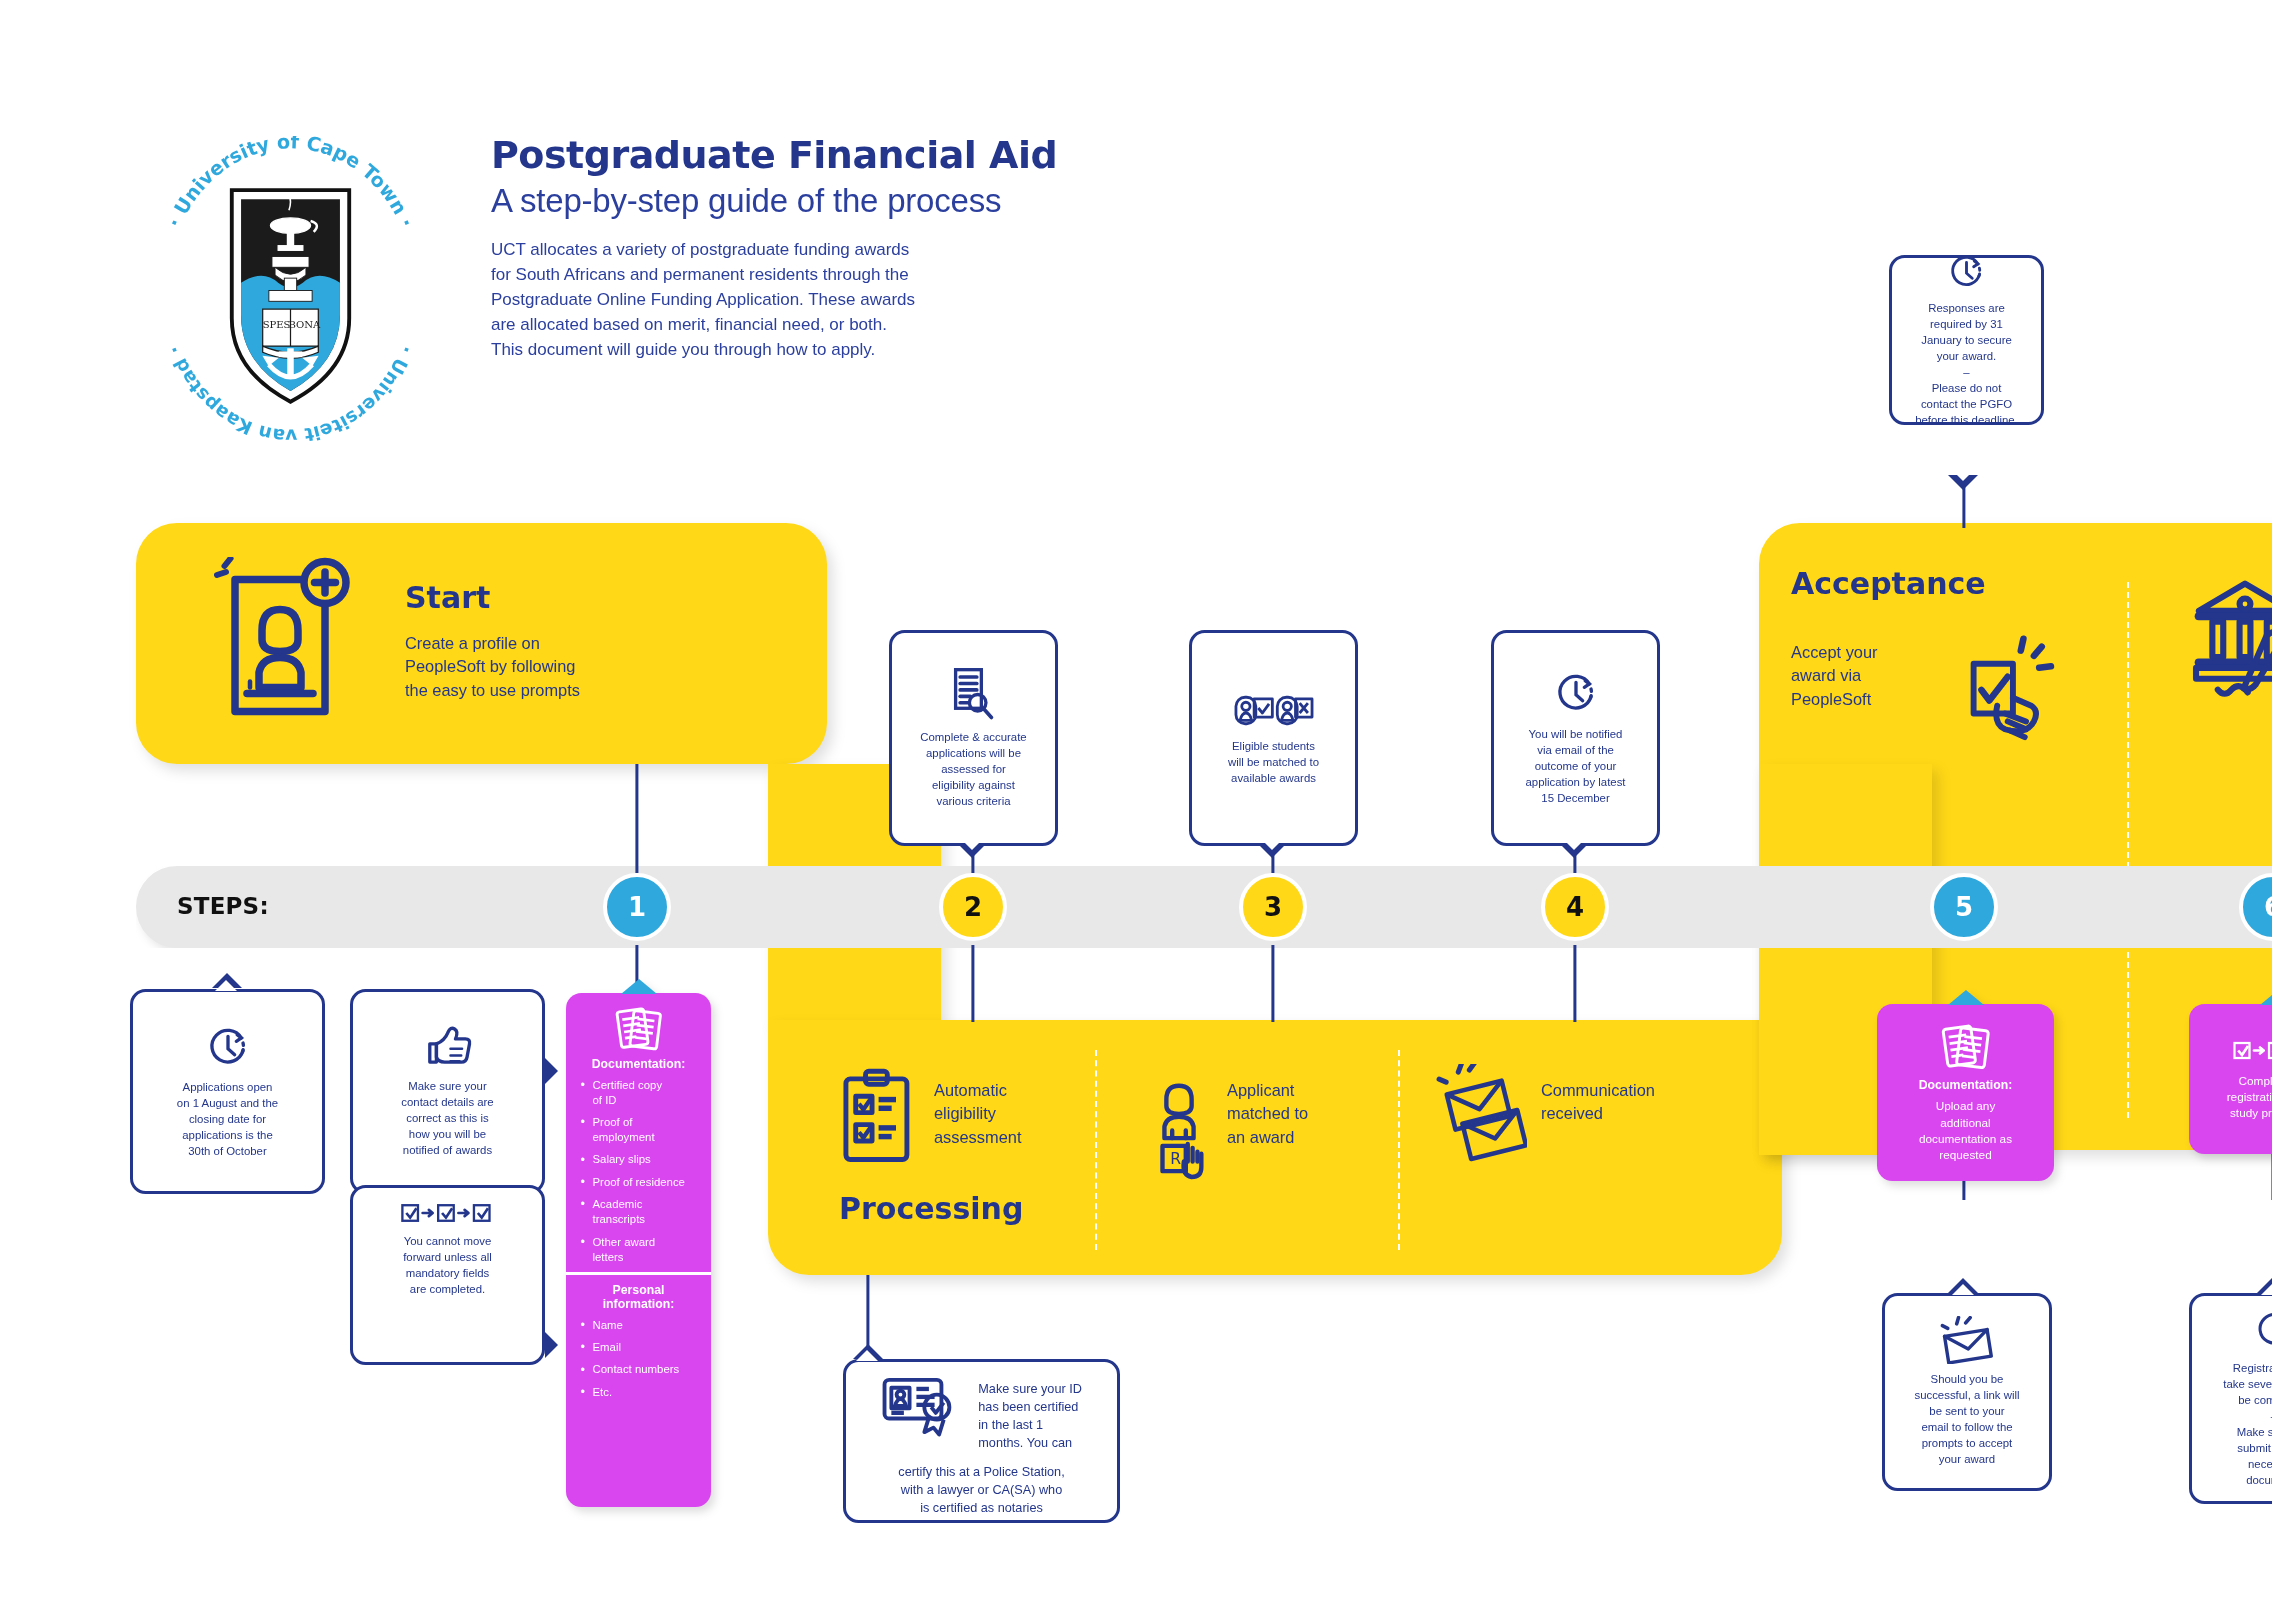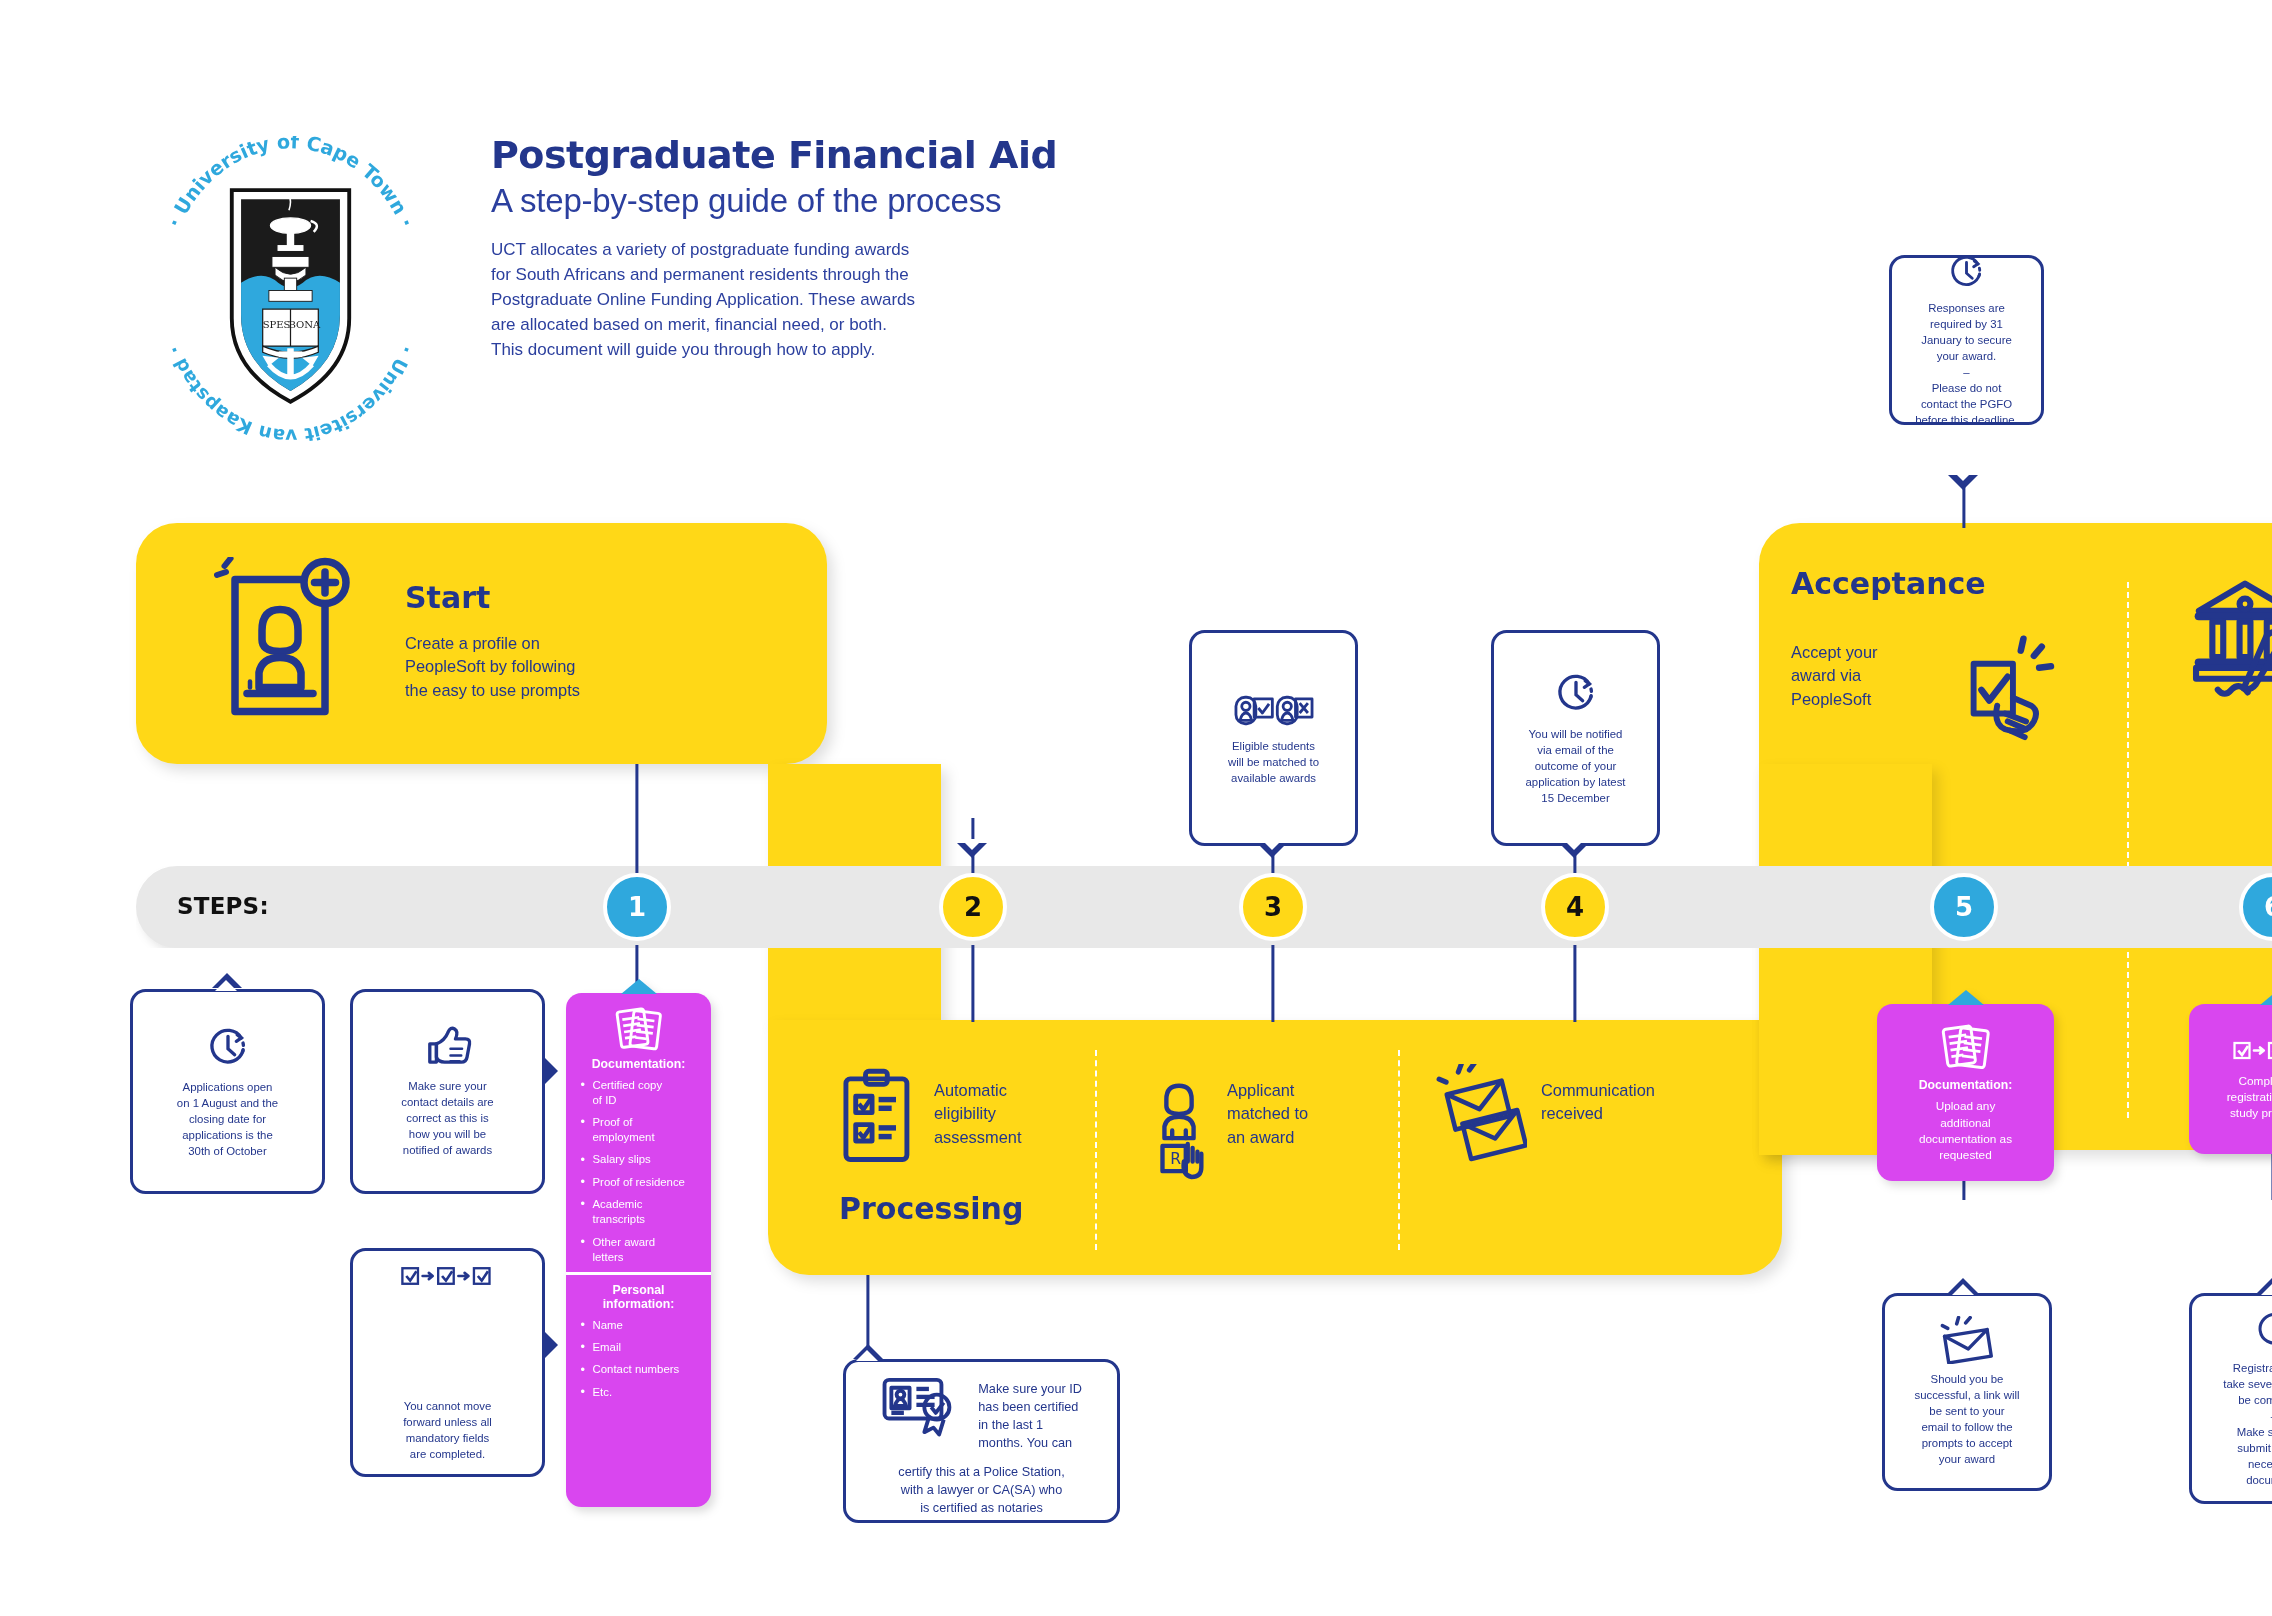"Complete & accurate" div.info { html: none -> <div> <div> <svg> <rect></rect> <line></line> <line></line> <line></line> <line></line> <line></line> <circle></circle> <line></line> </svg> </div> <div>Complete &amp; accurate applications will be assessed for eligibility against various criteria</div> </div> }
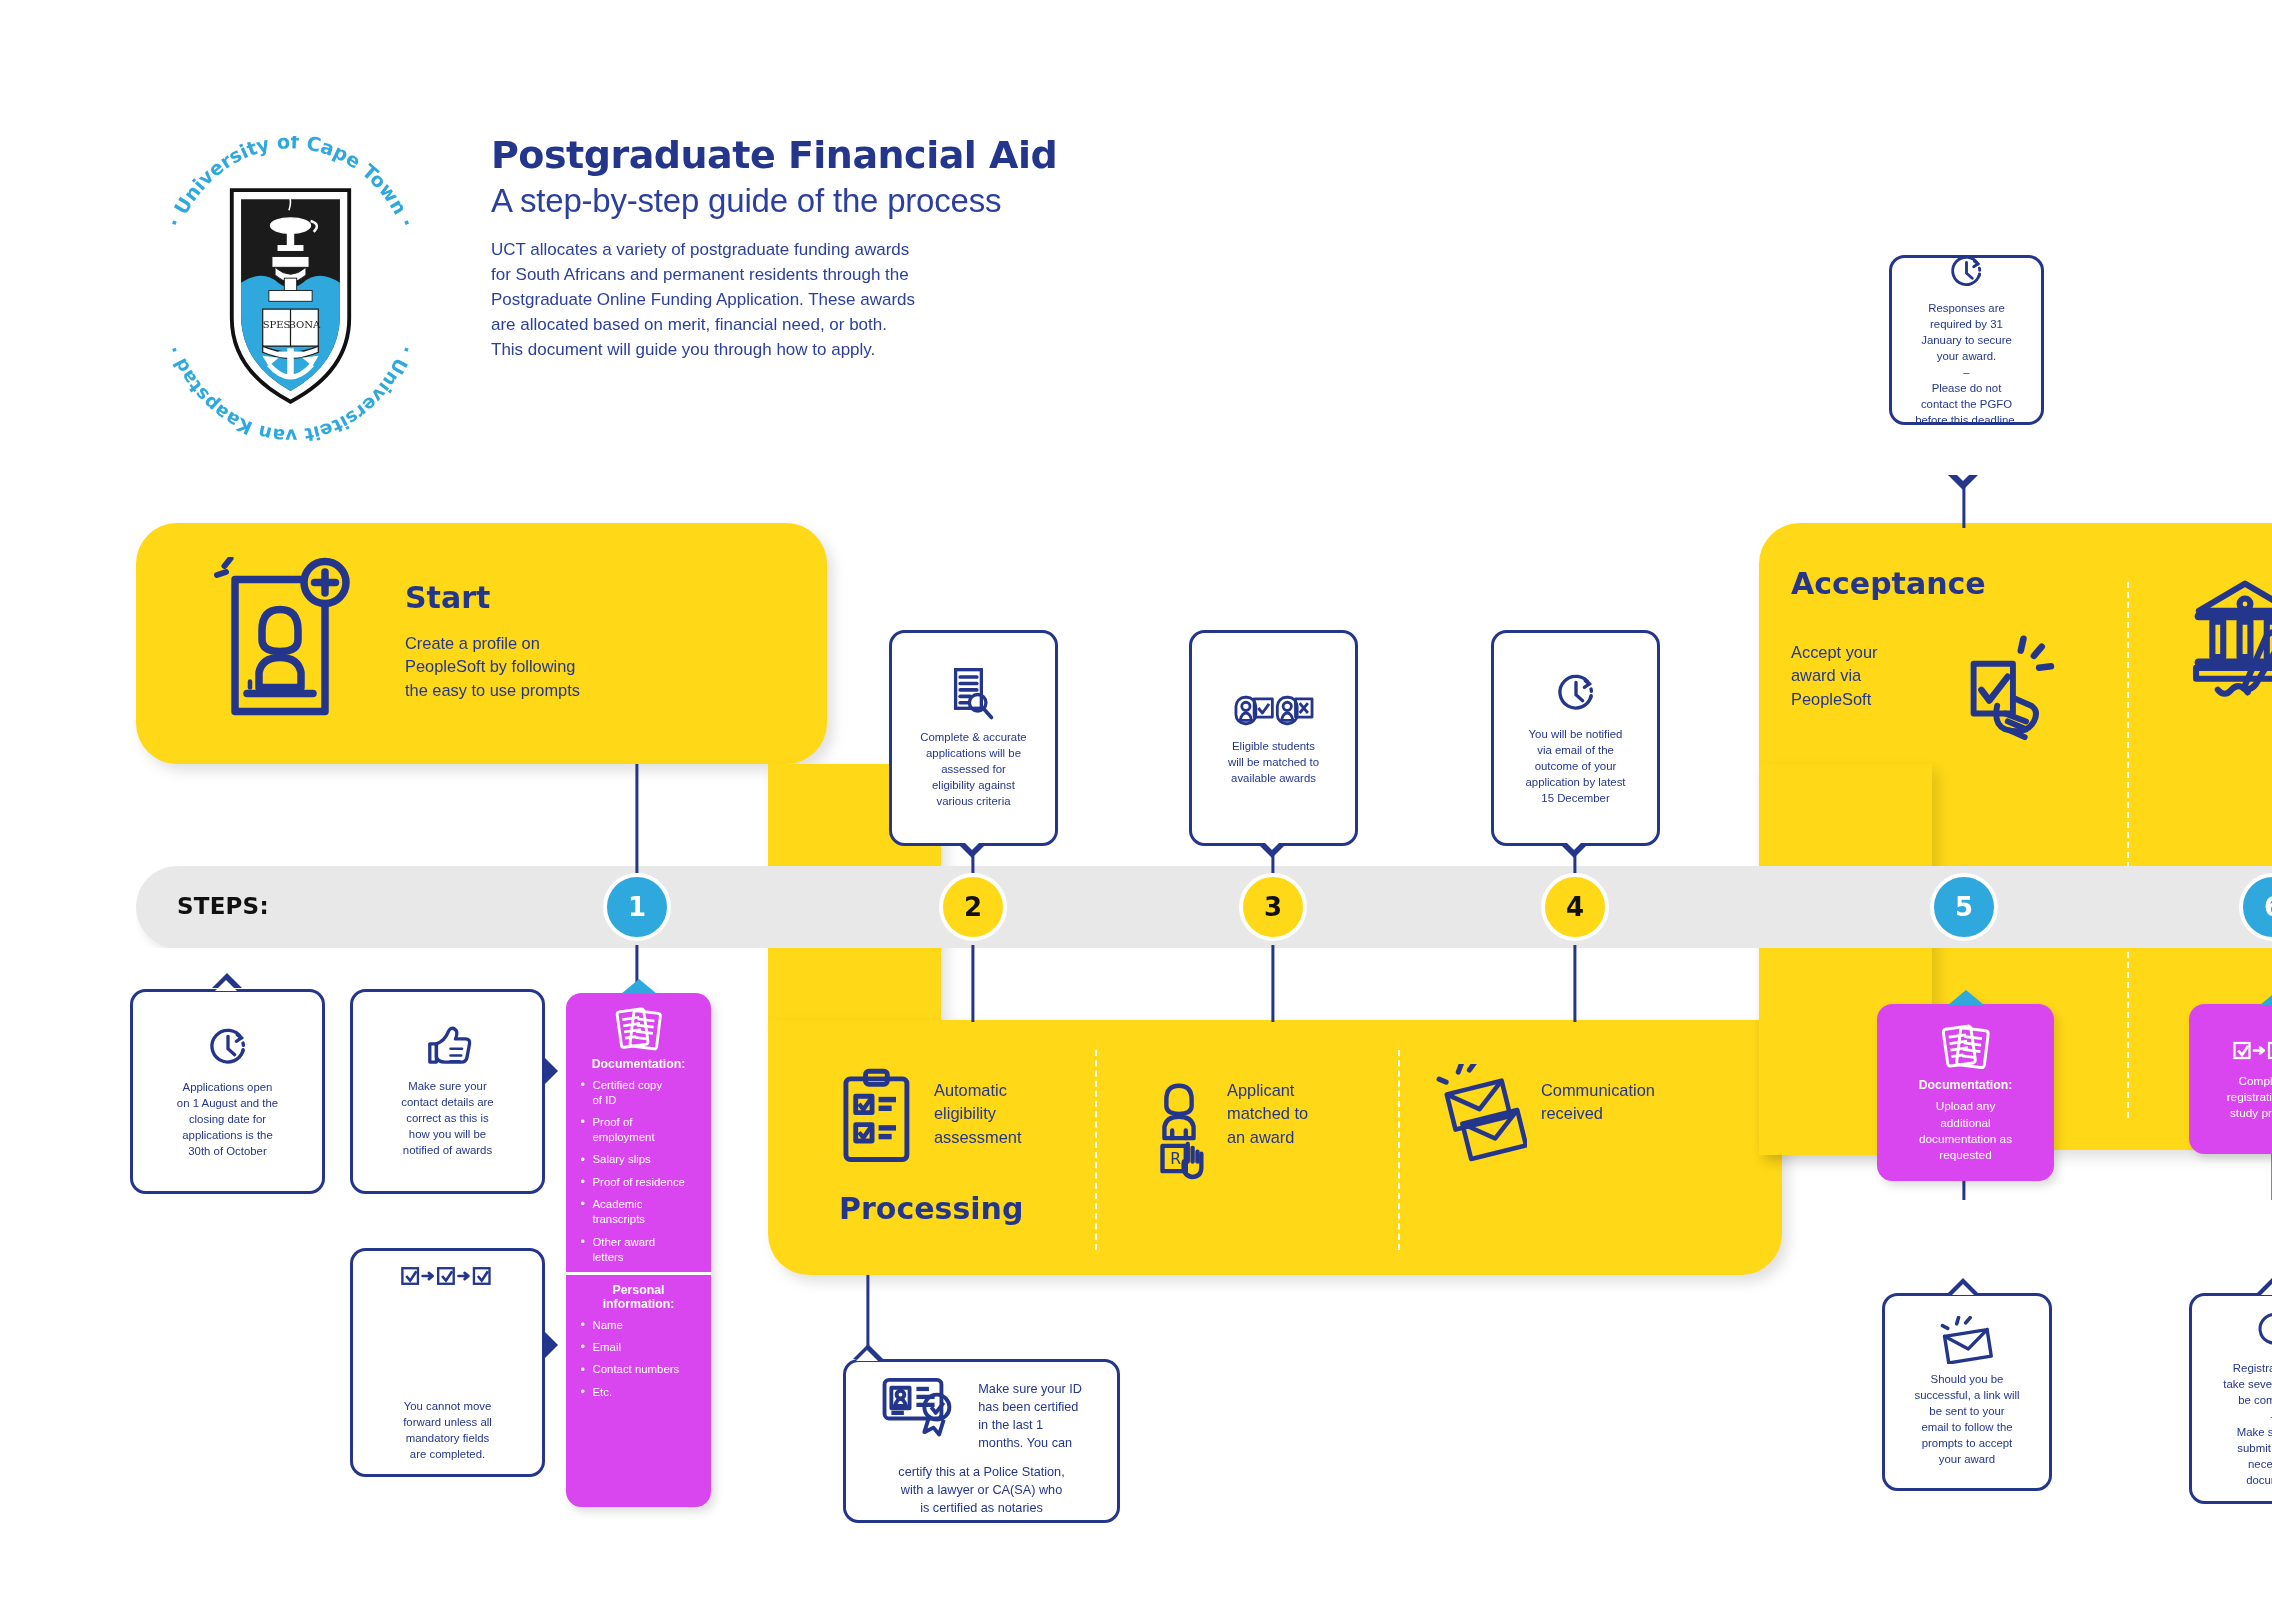"You cannot move" div.info { height: 229px -> 180px; justify-content: space-between -> flex-start; top: 1248px -> 1185px }
